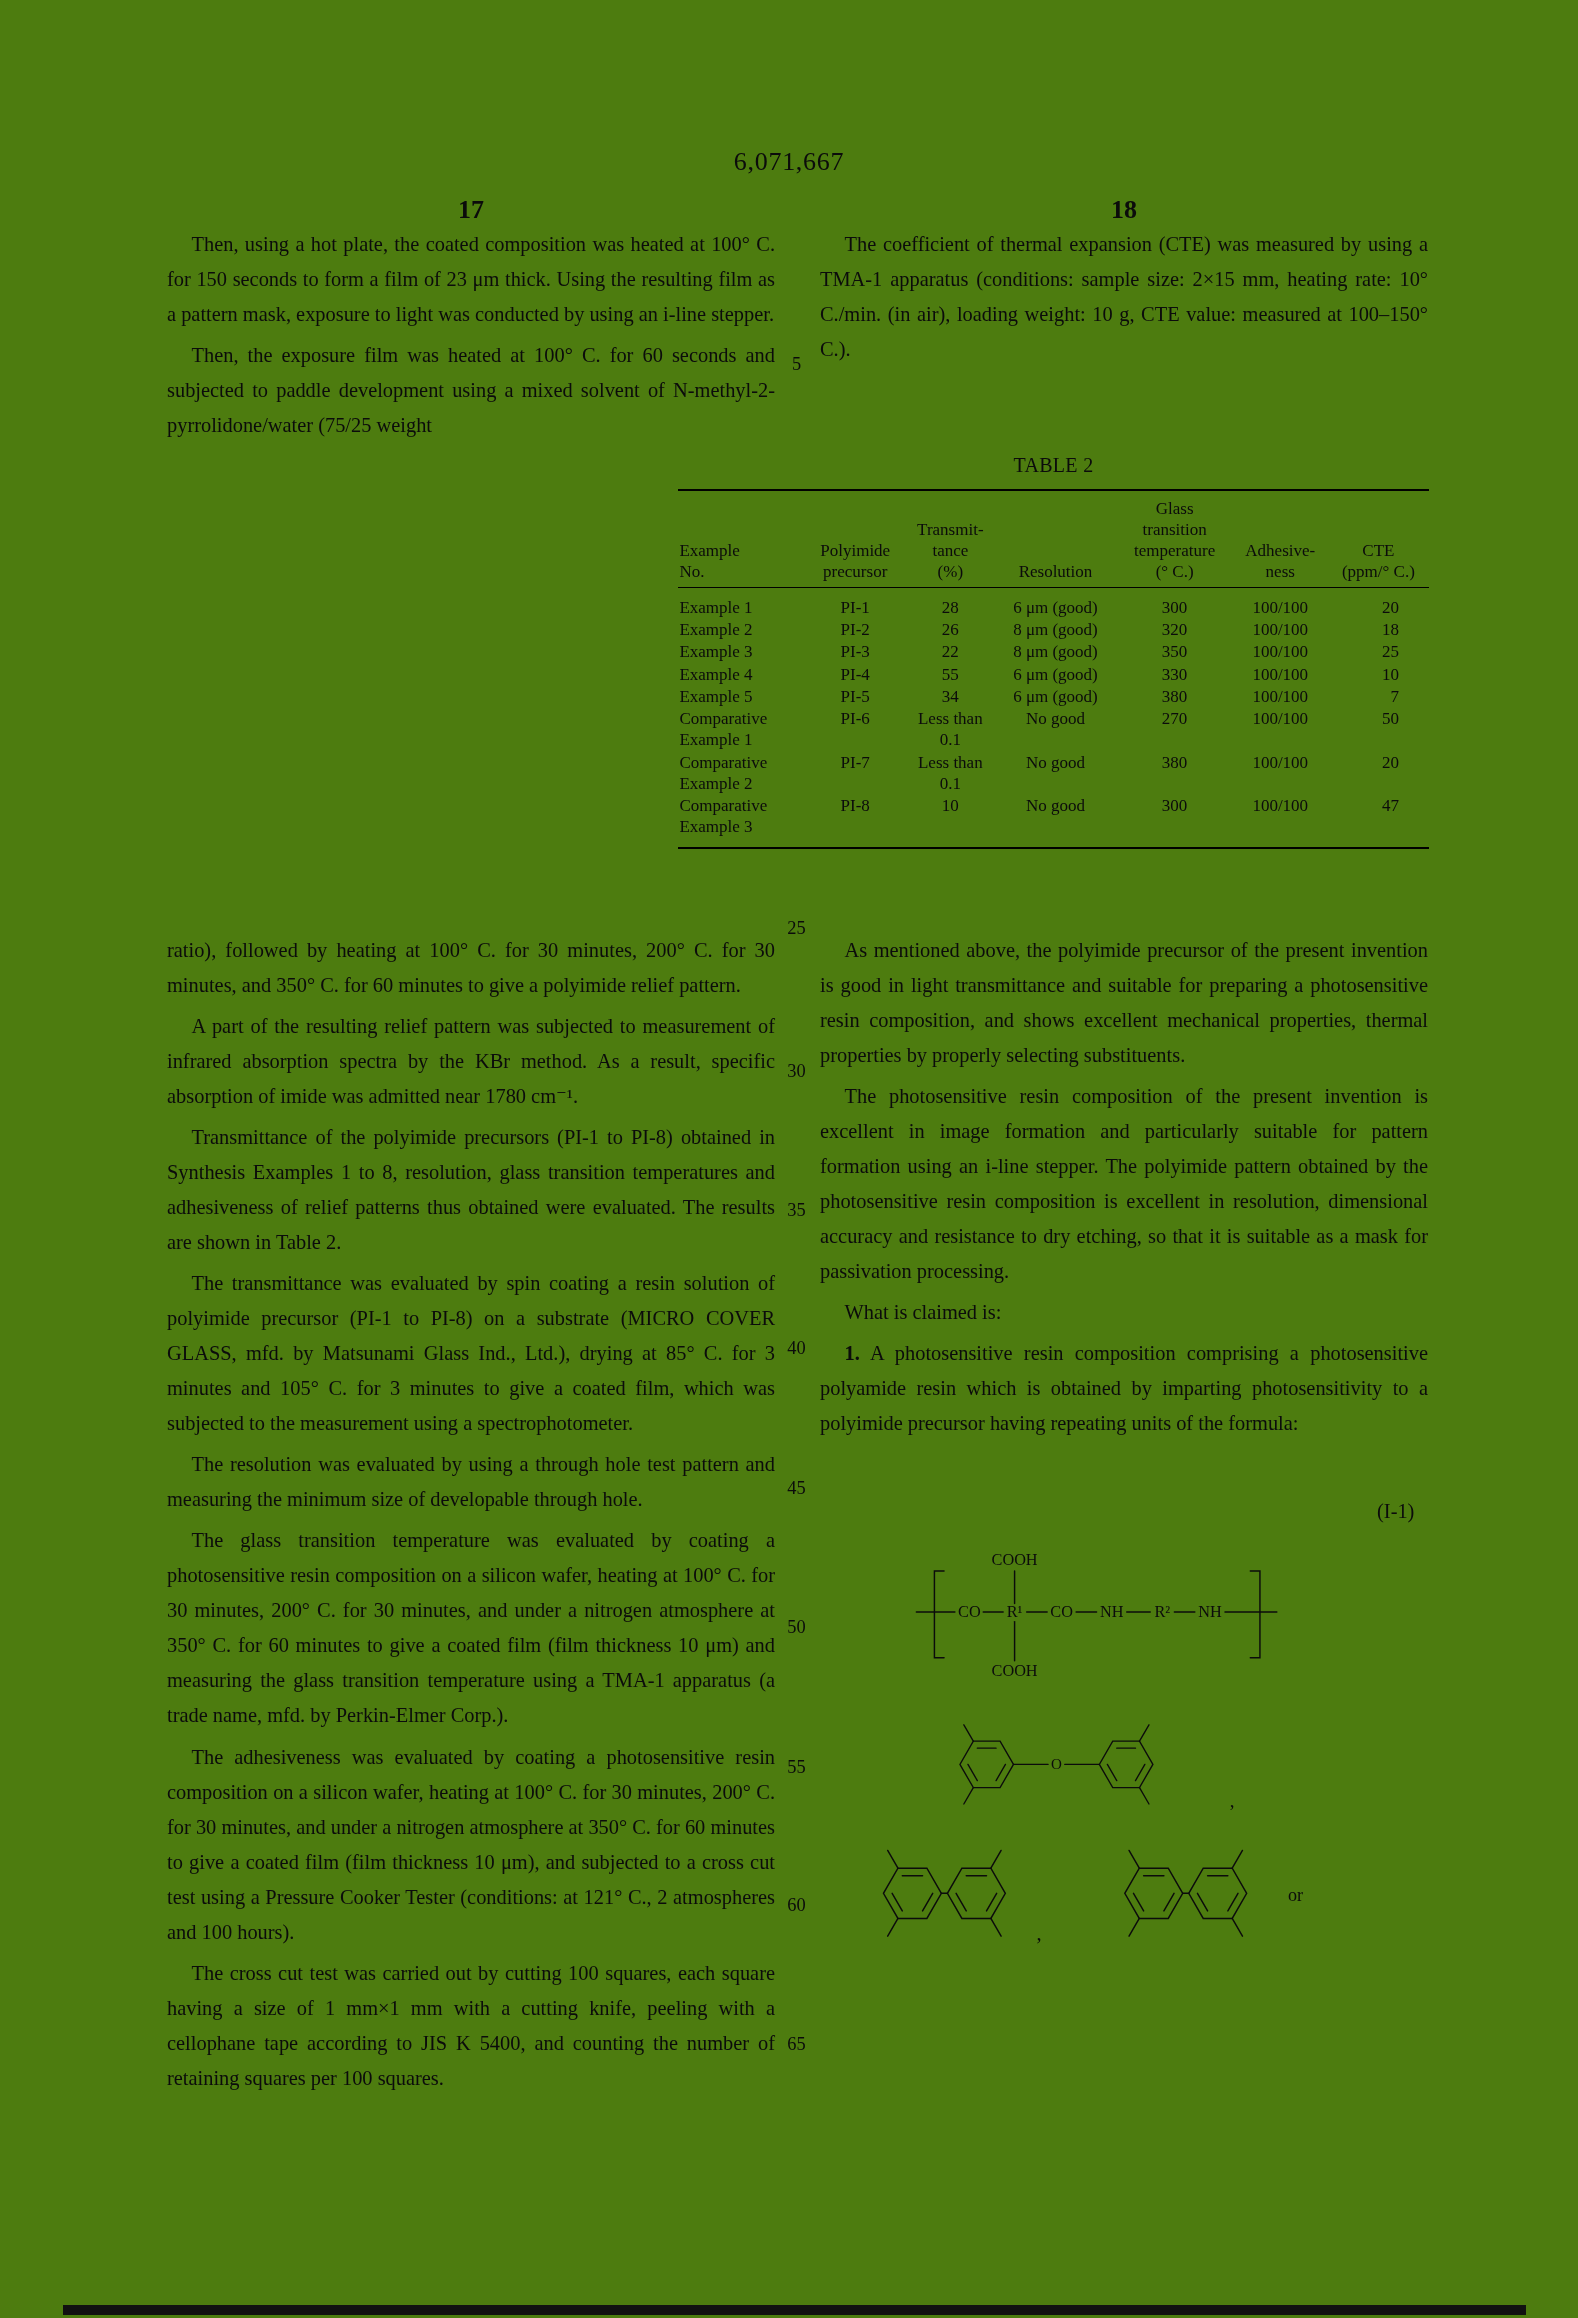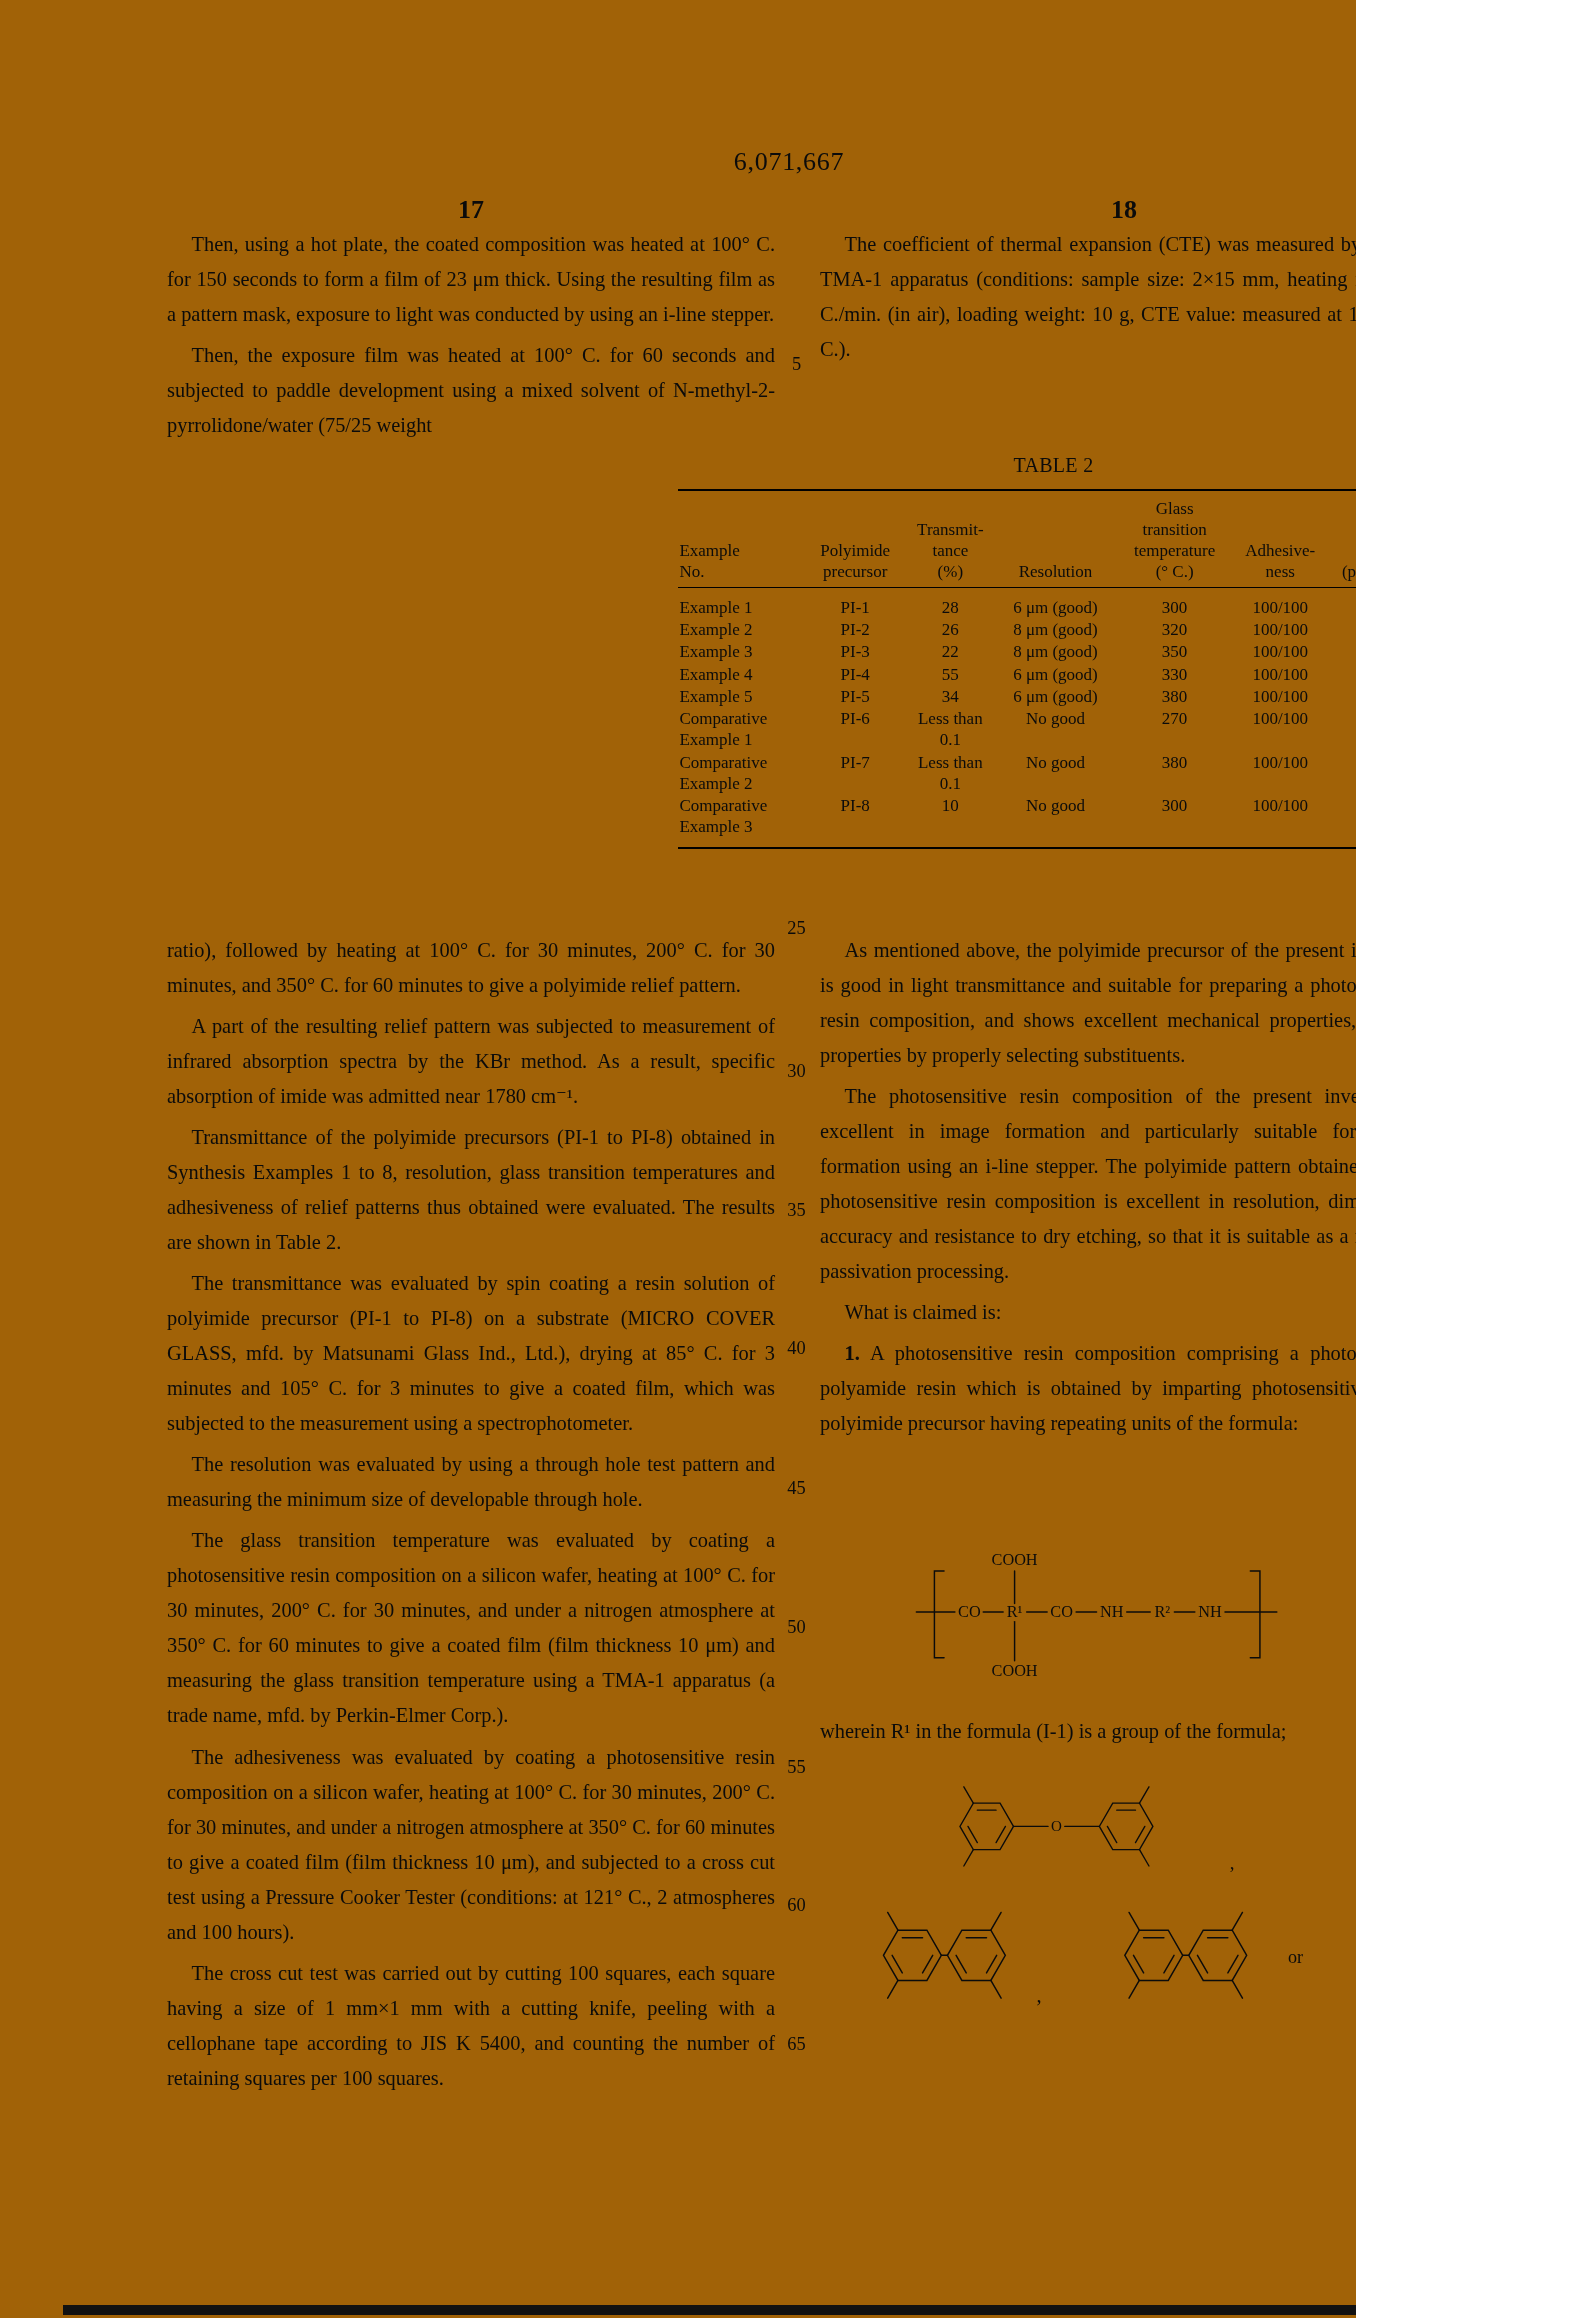"6,071,667" .page { background: #a16207 -> #4d7c0f; width: 1356px -> 1578px }
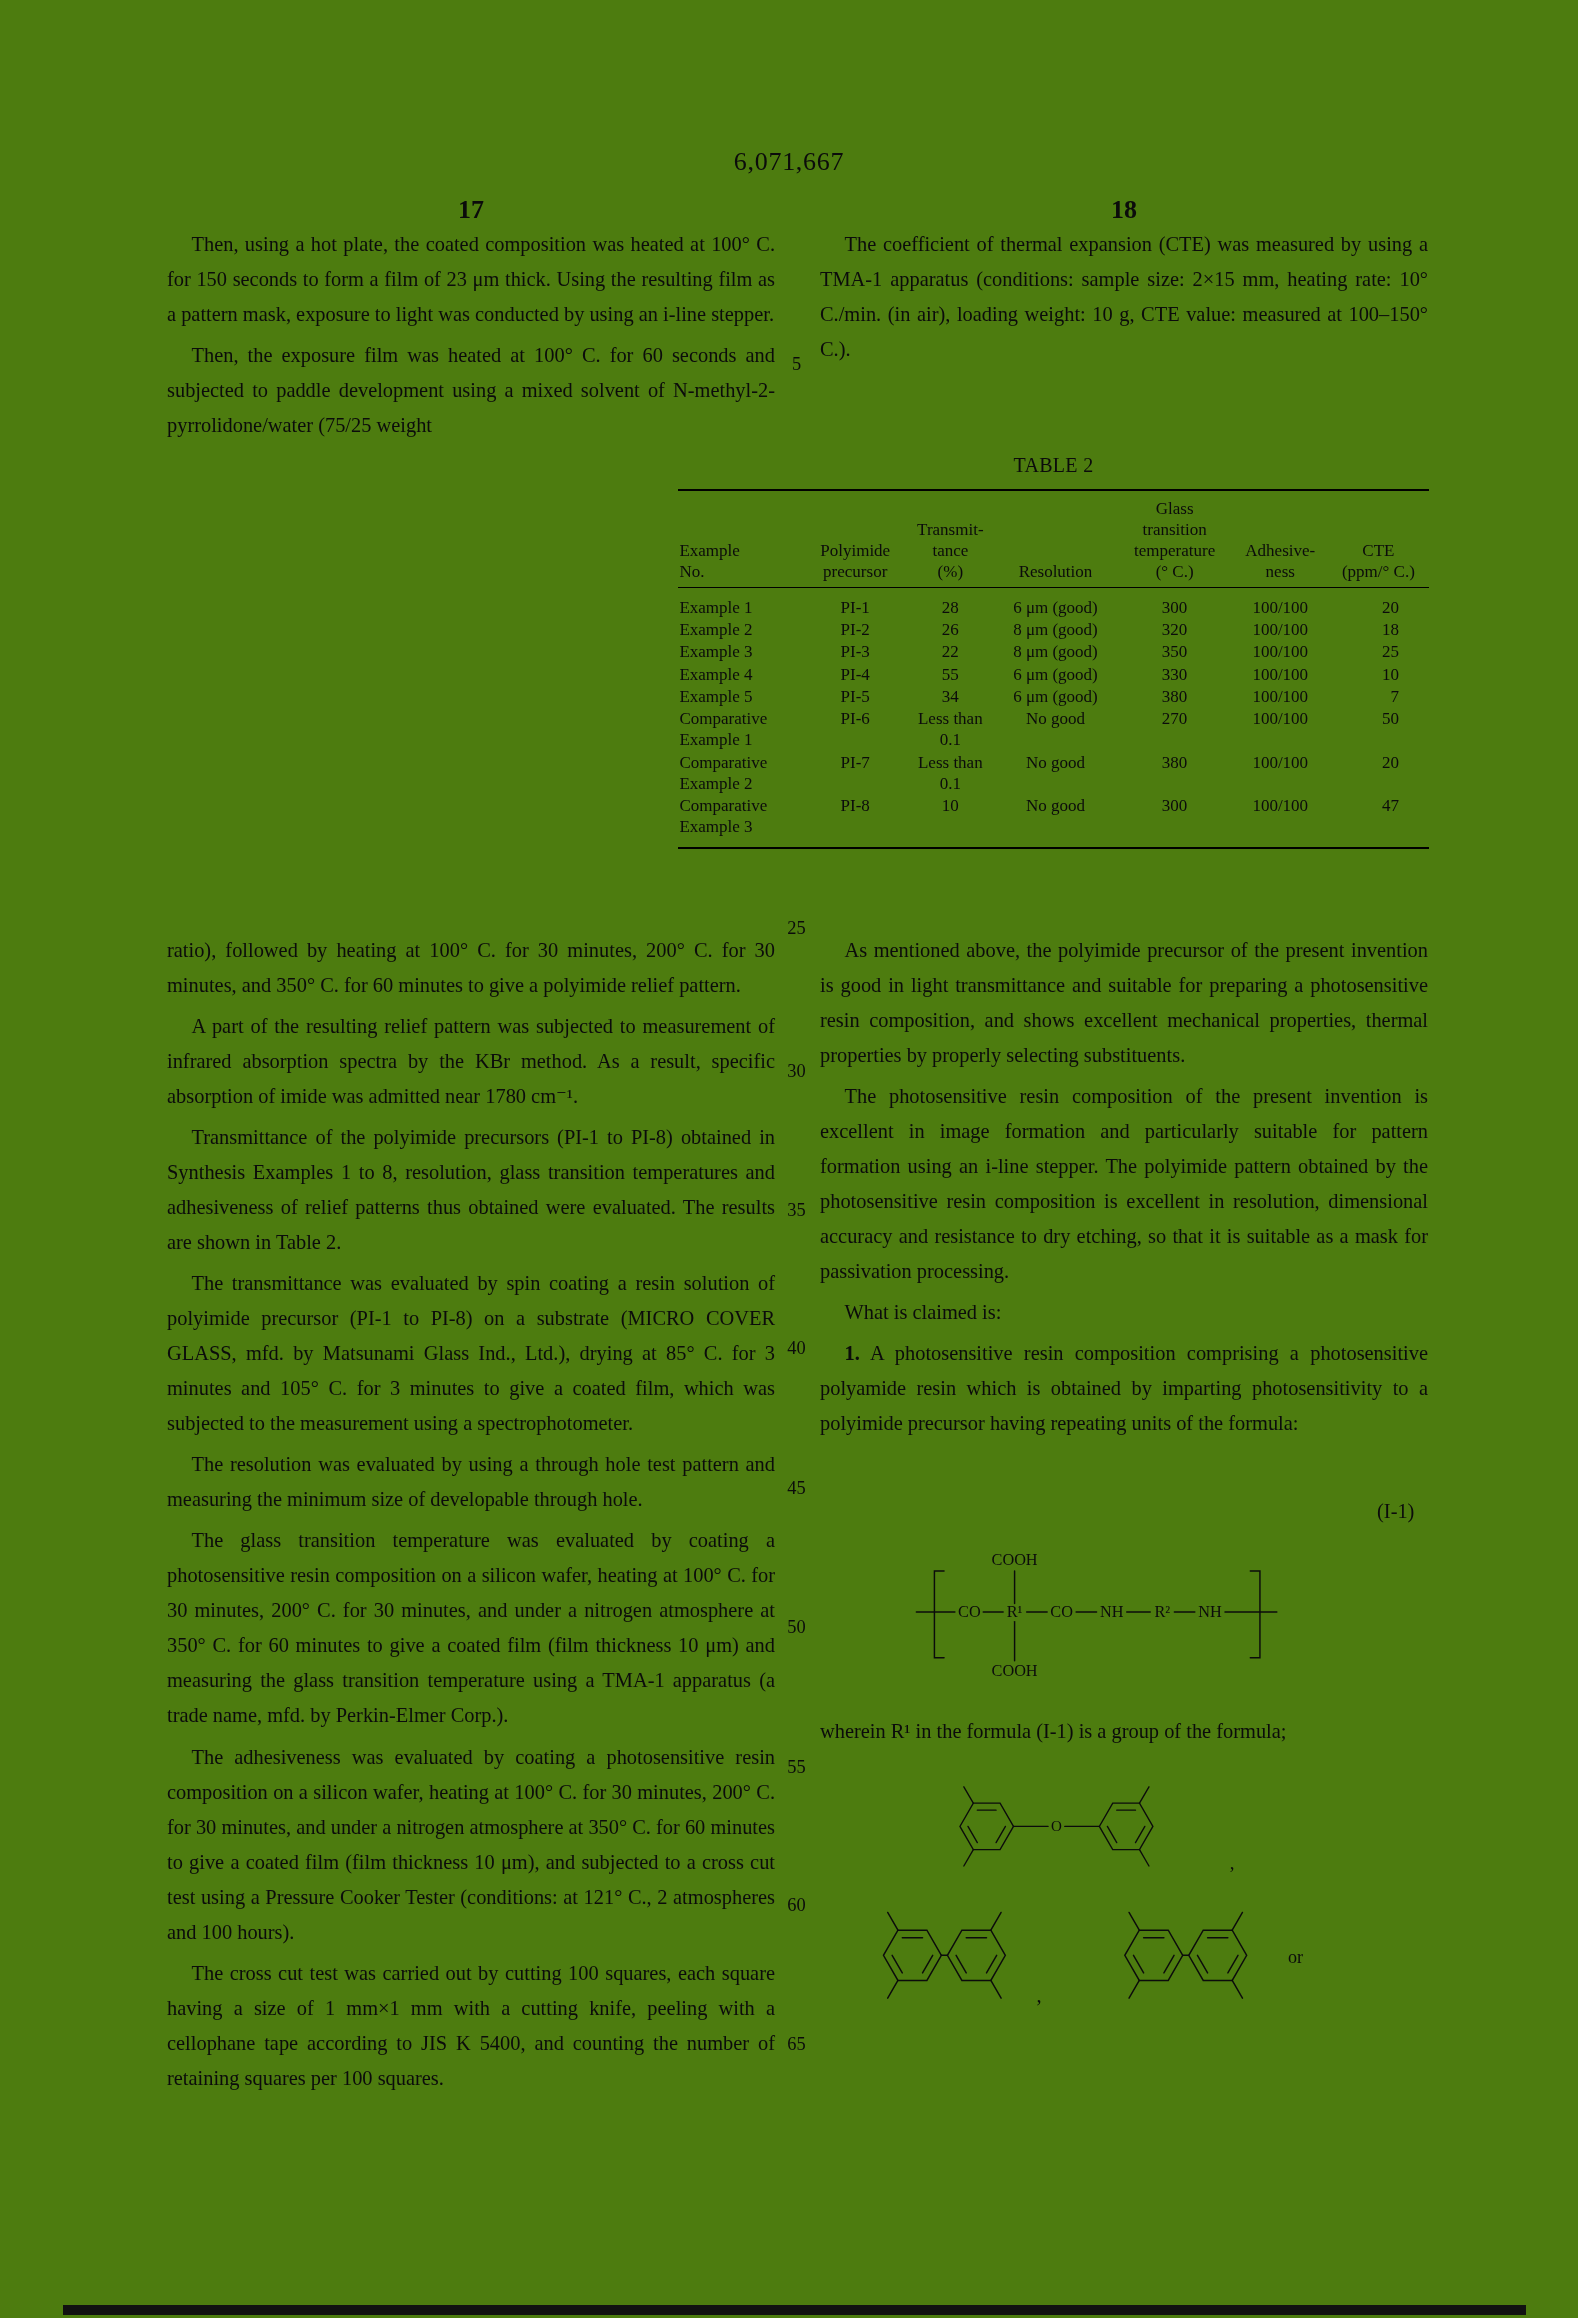"wherein R¹ in the formula" p.para { html: <p>wherein R¹ in the formula (I-1) is a group of the formula;</p> -> none }
